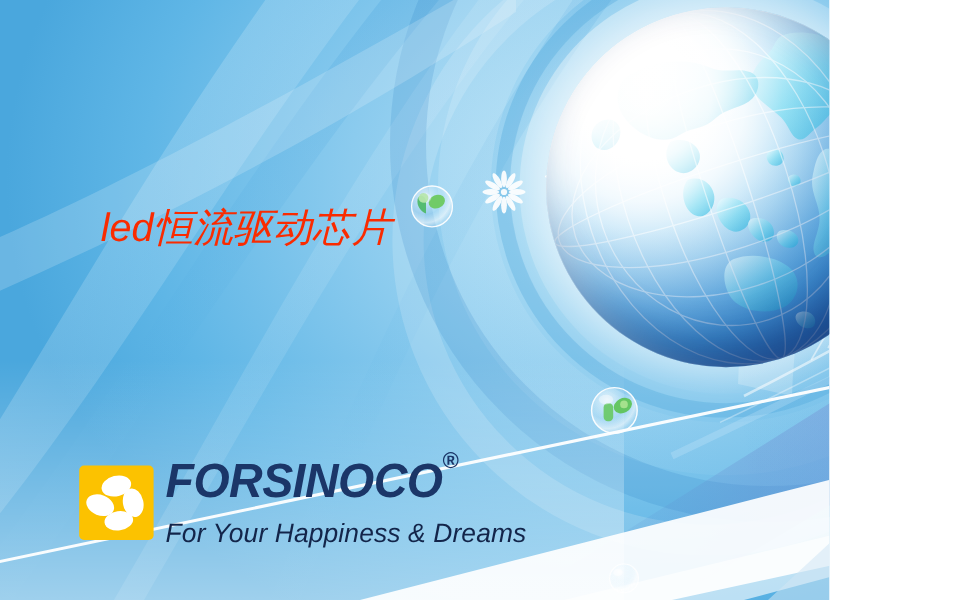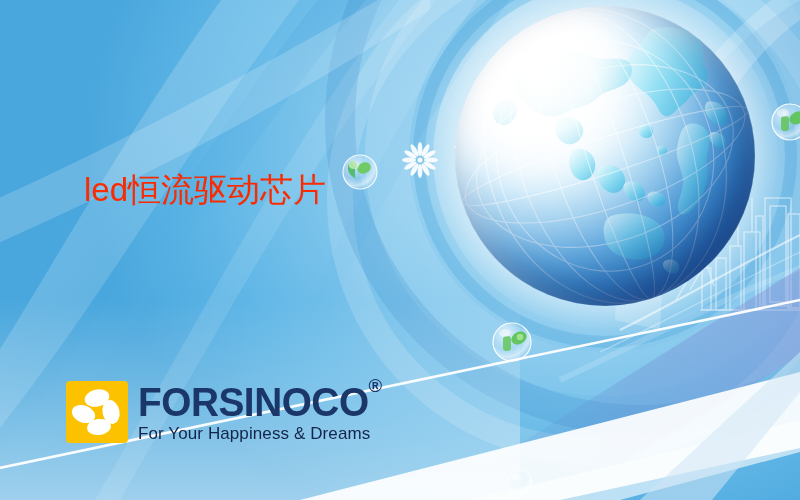"led恒流驱动芯片" #banner { font-style: none -> italic; width: 800px -> 691px }
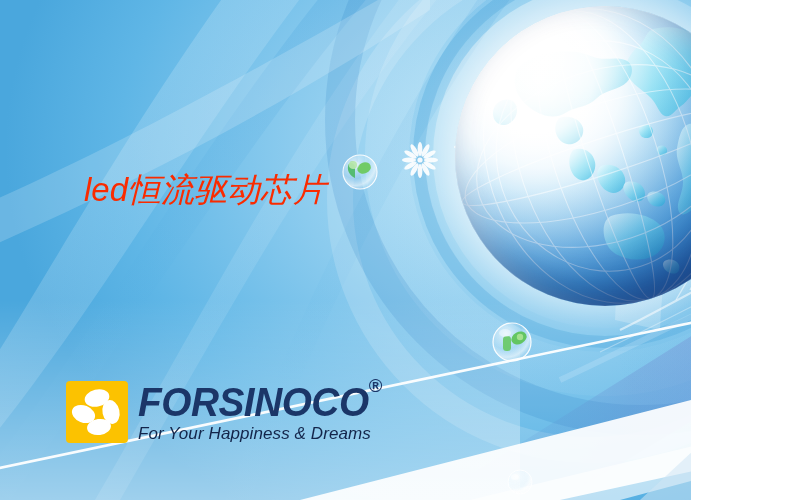"For Your Happiness & Dreams" .logo-tag { font-size: 17px -> 22px; margin-top: 3px -> 13px }
